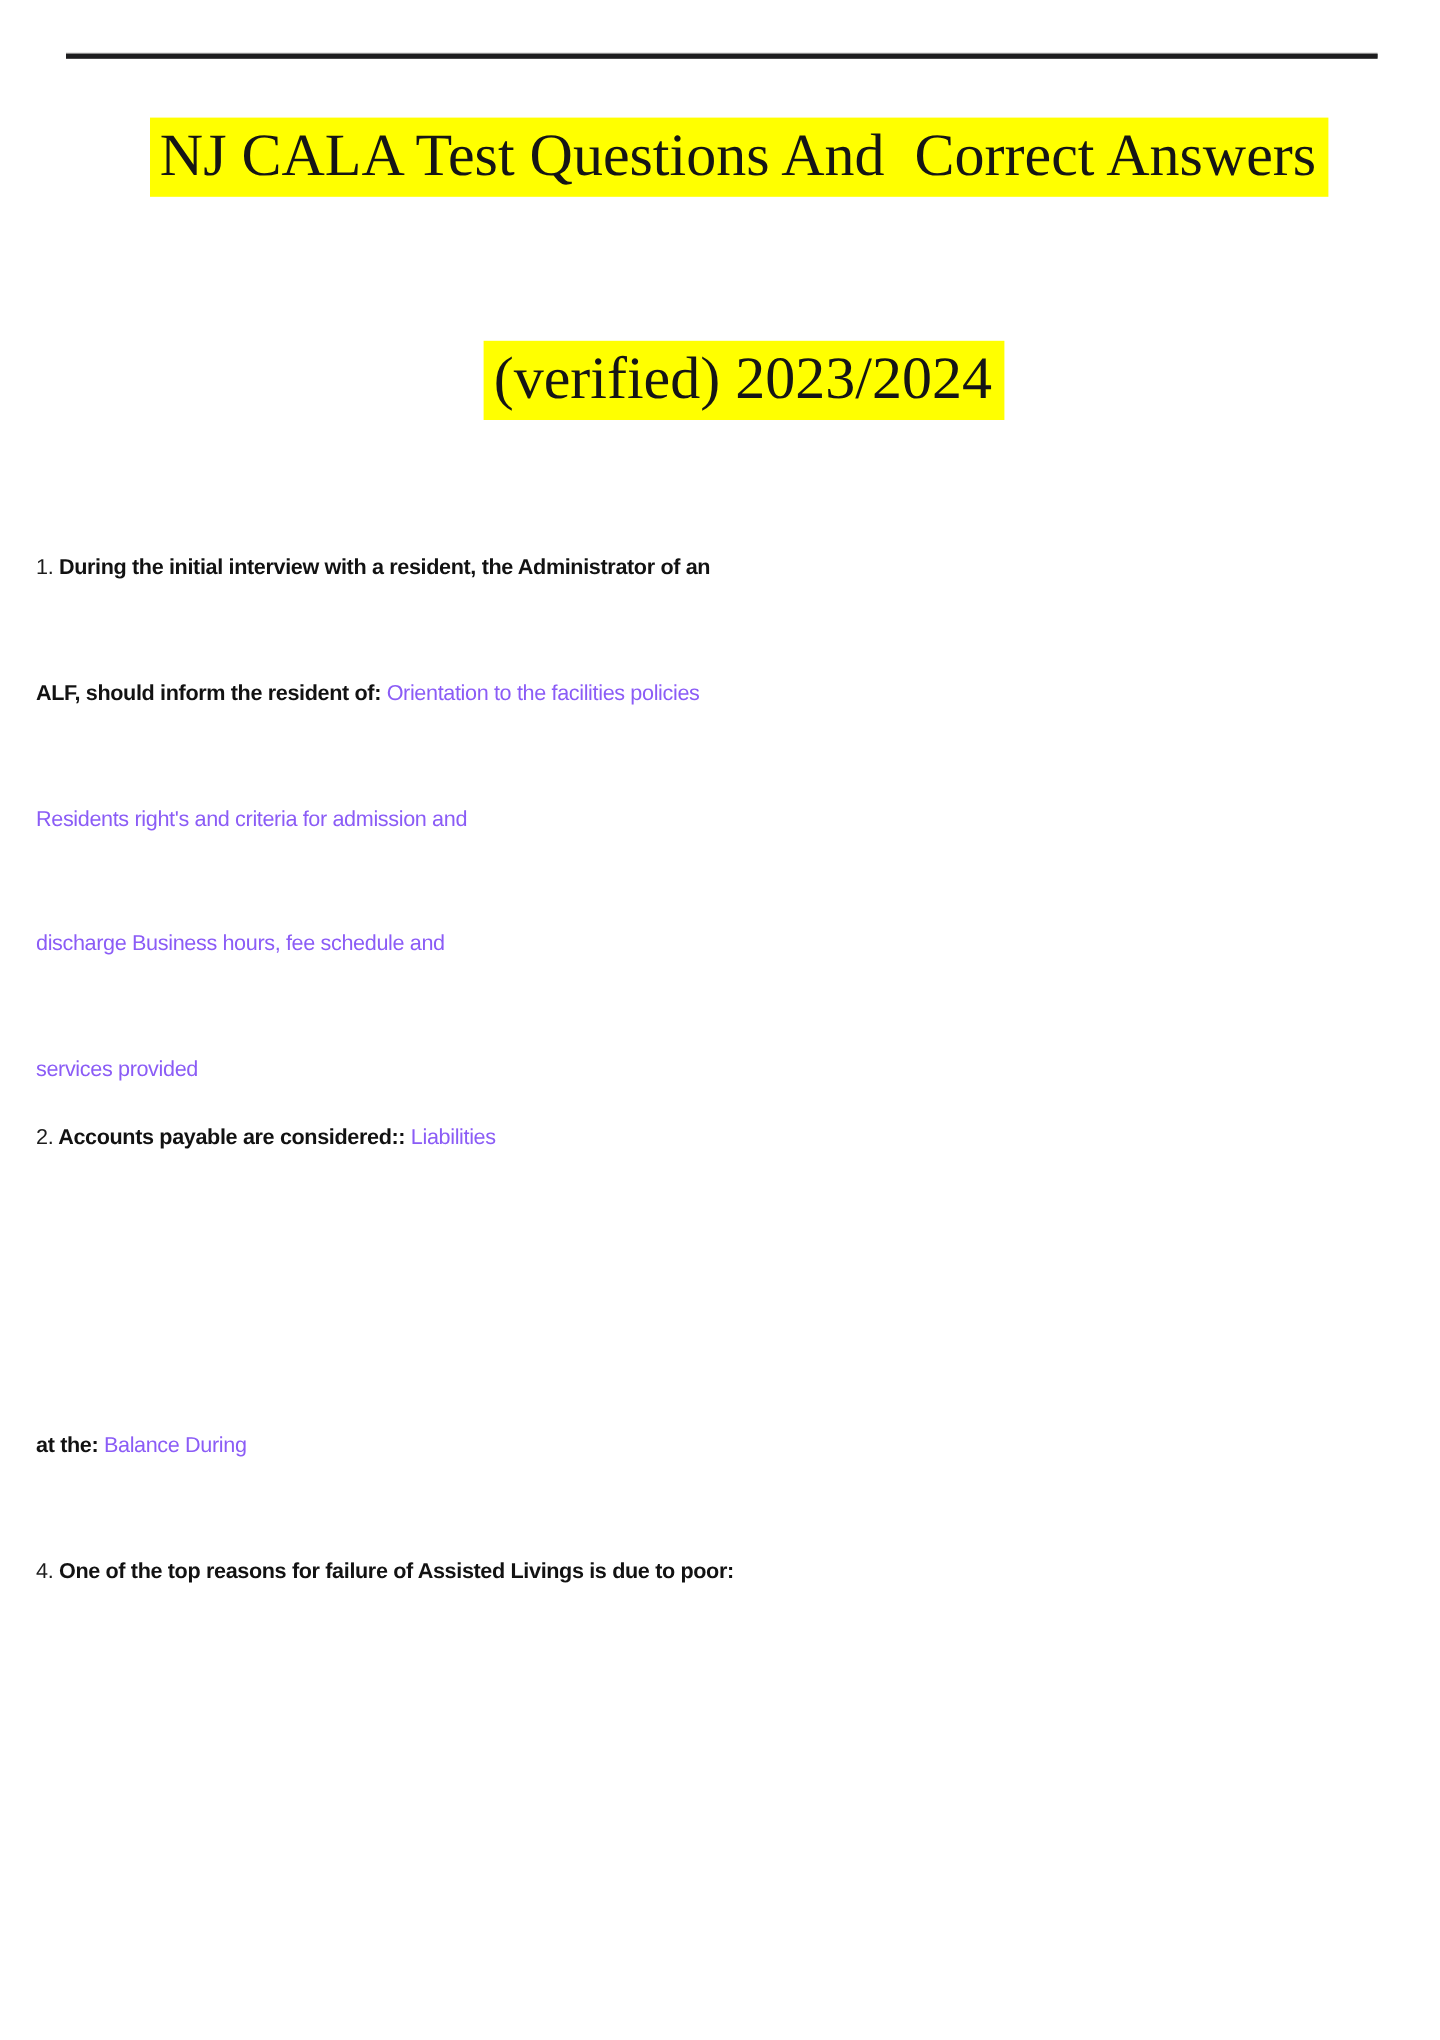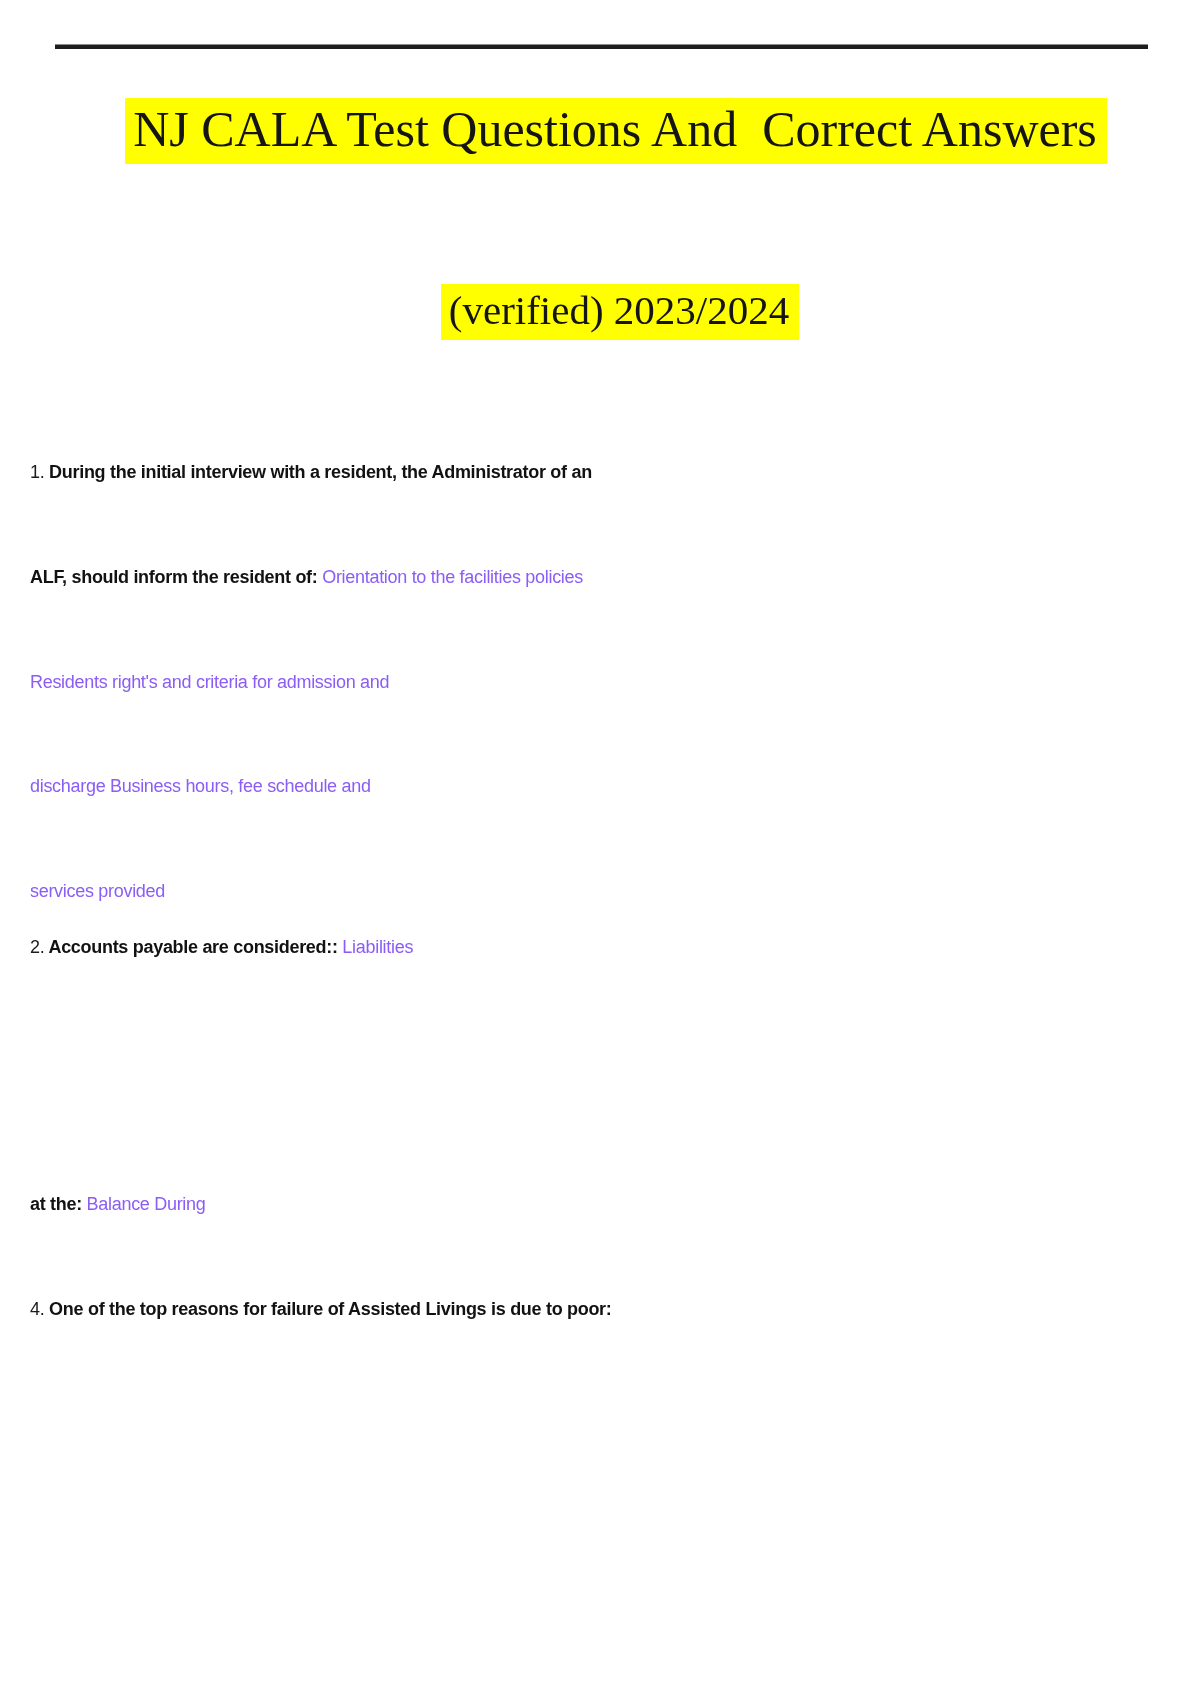"(verified) 2023/2024" .title-row.second { font-size: 41px -> 50px }
